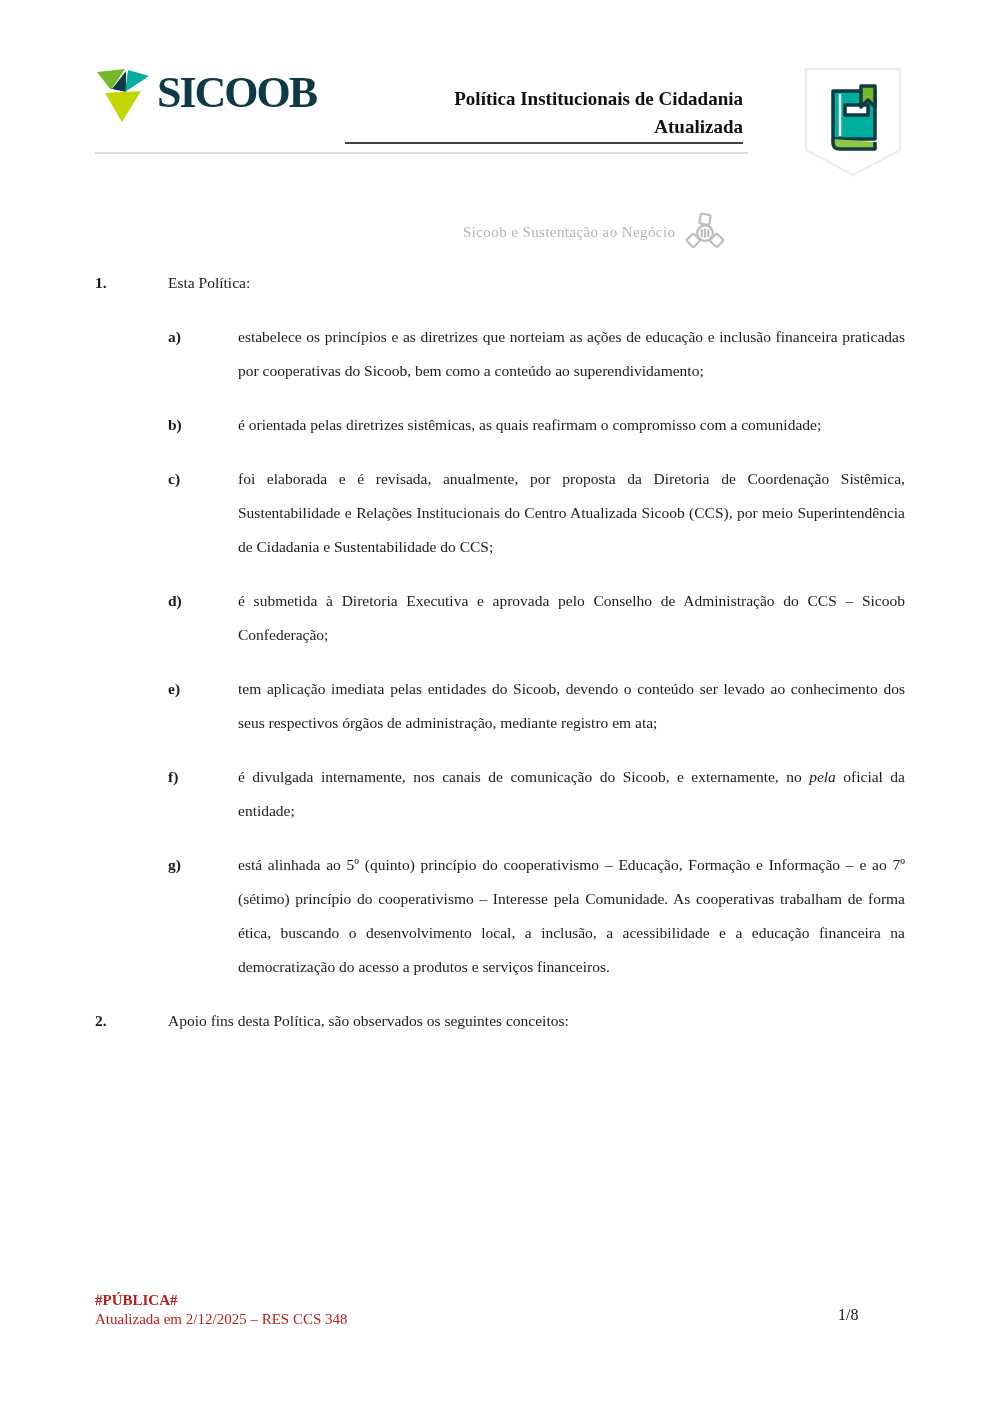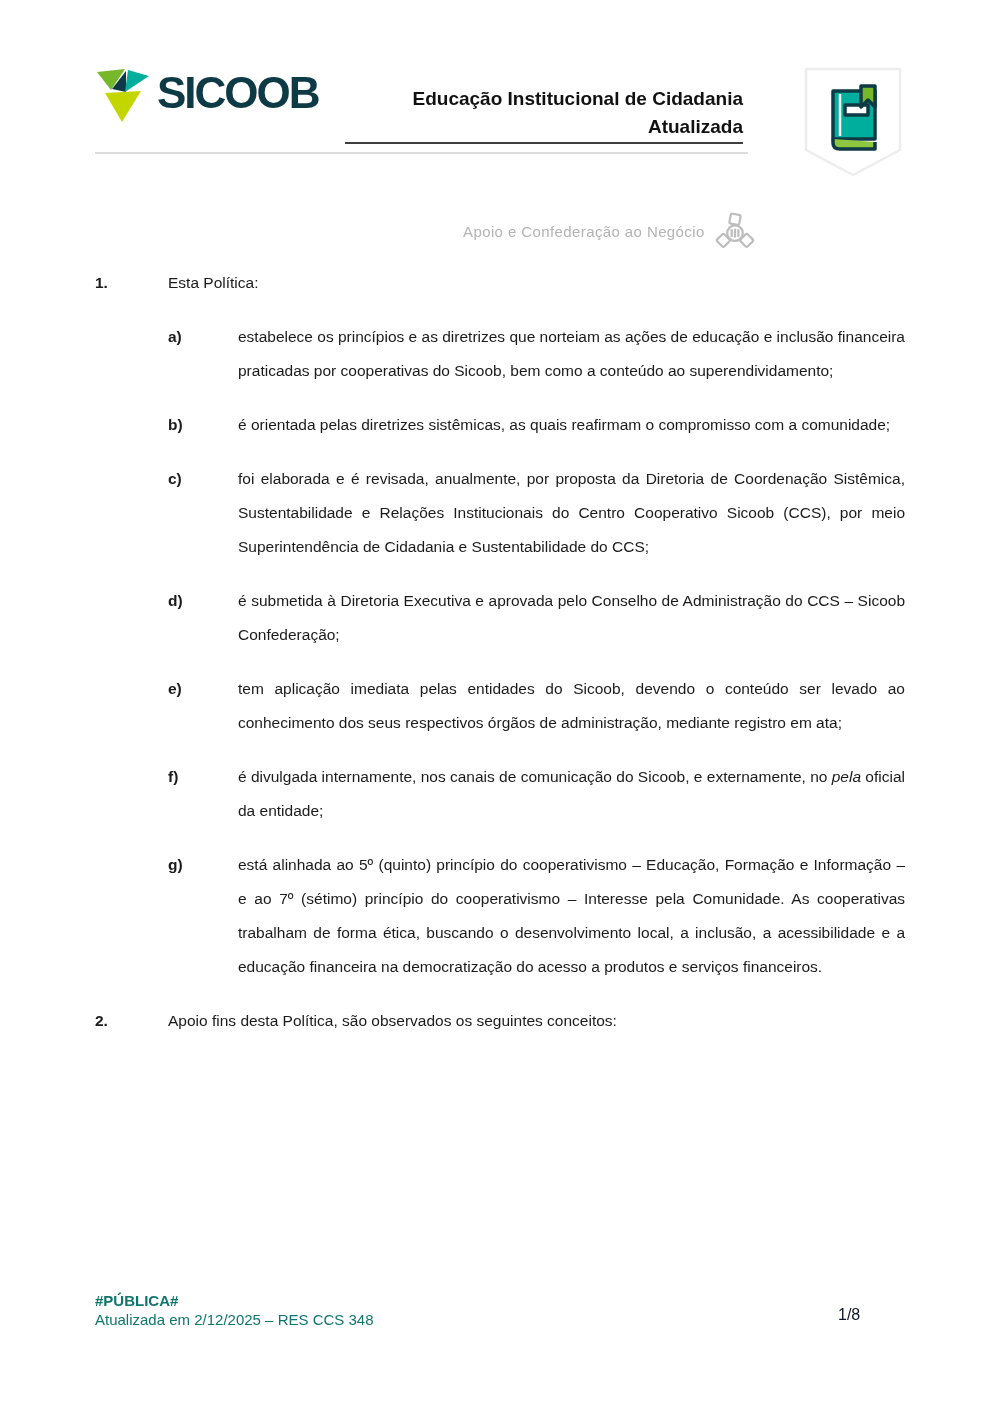"SICOOB" .page { font-family: Liberation Sans, sans-serif -> Liberation Serif, serif }
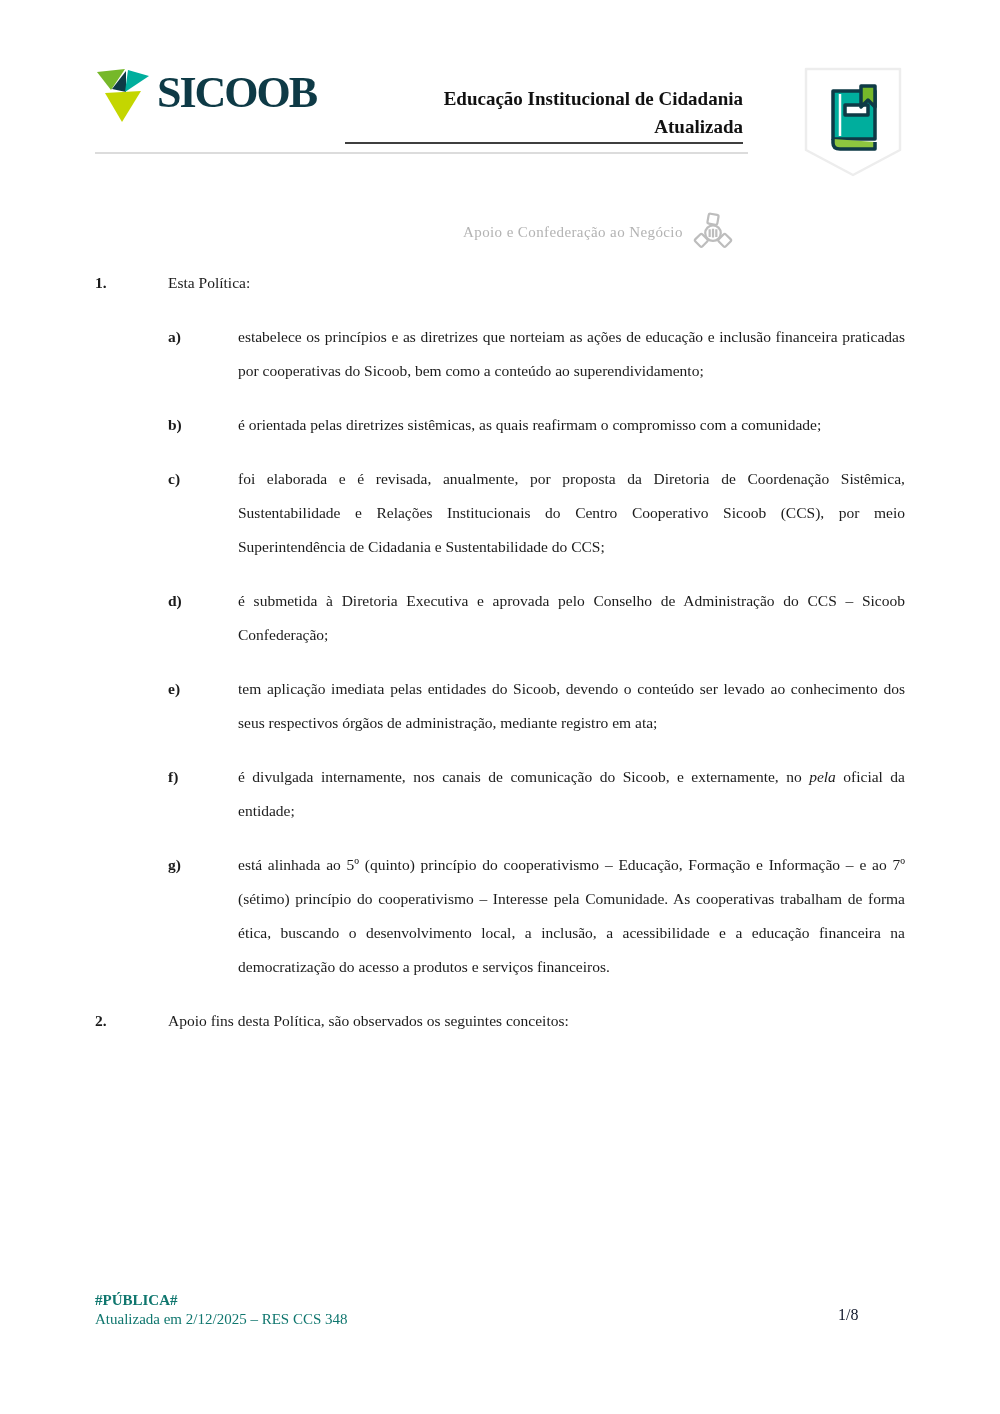"Educação Institucional de Cidadania" div { text: Educação Institucional -> Política Institucionais }
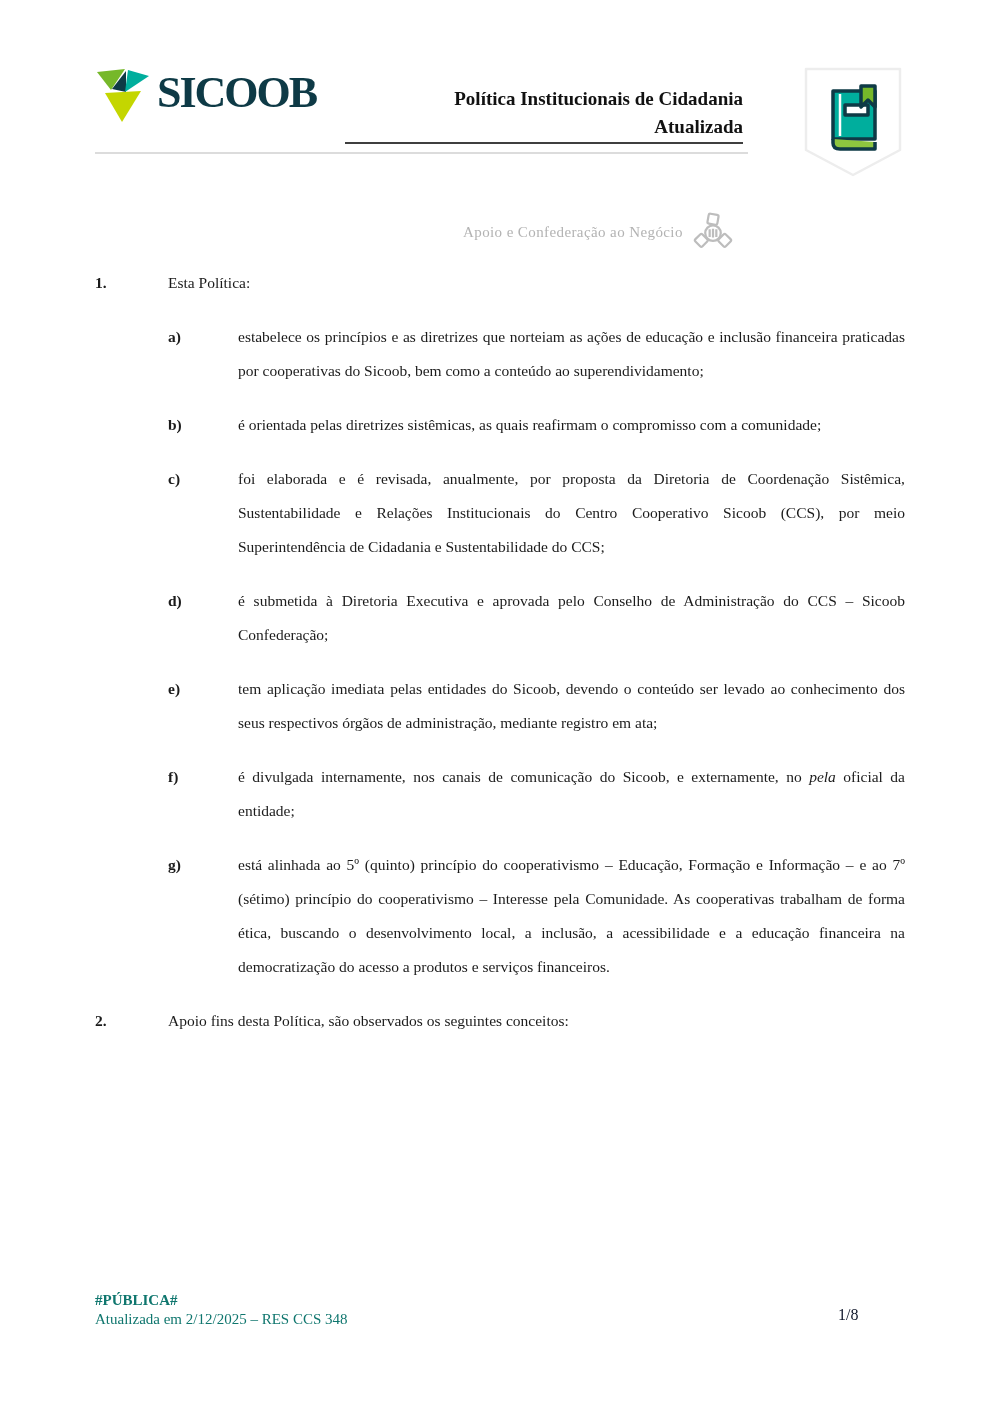"Apoio e Confederação ao Negócio" span.category-label { text: Apoio e Confederação -> Sicoob e Sustentação }
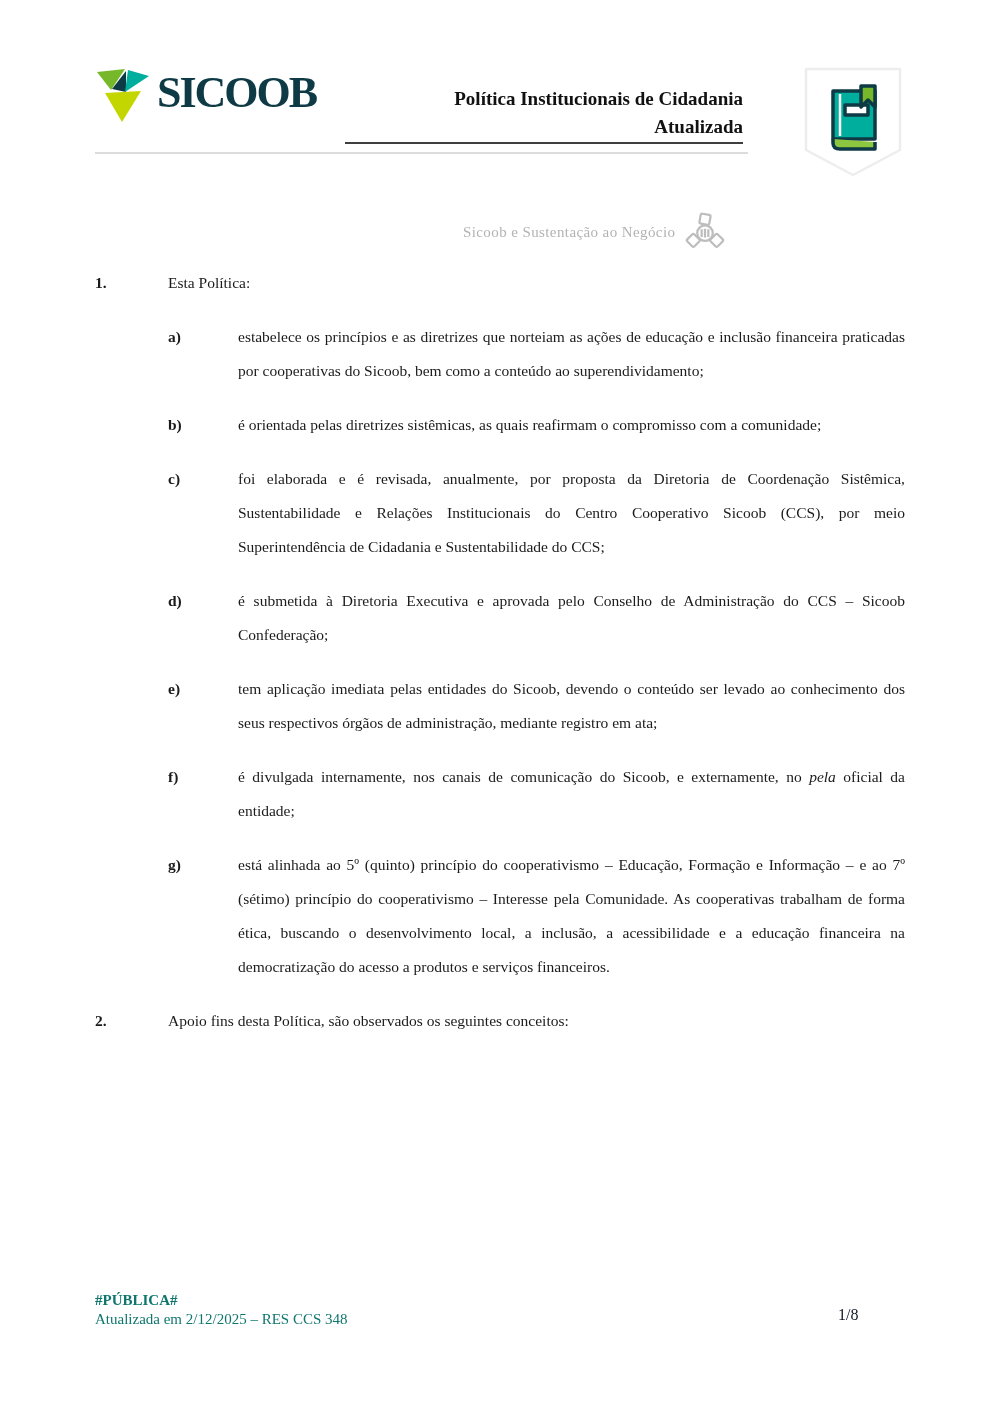"foi elaborada e é revisada," p.sub-text { text: Cooperativo -> Atualizada }
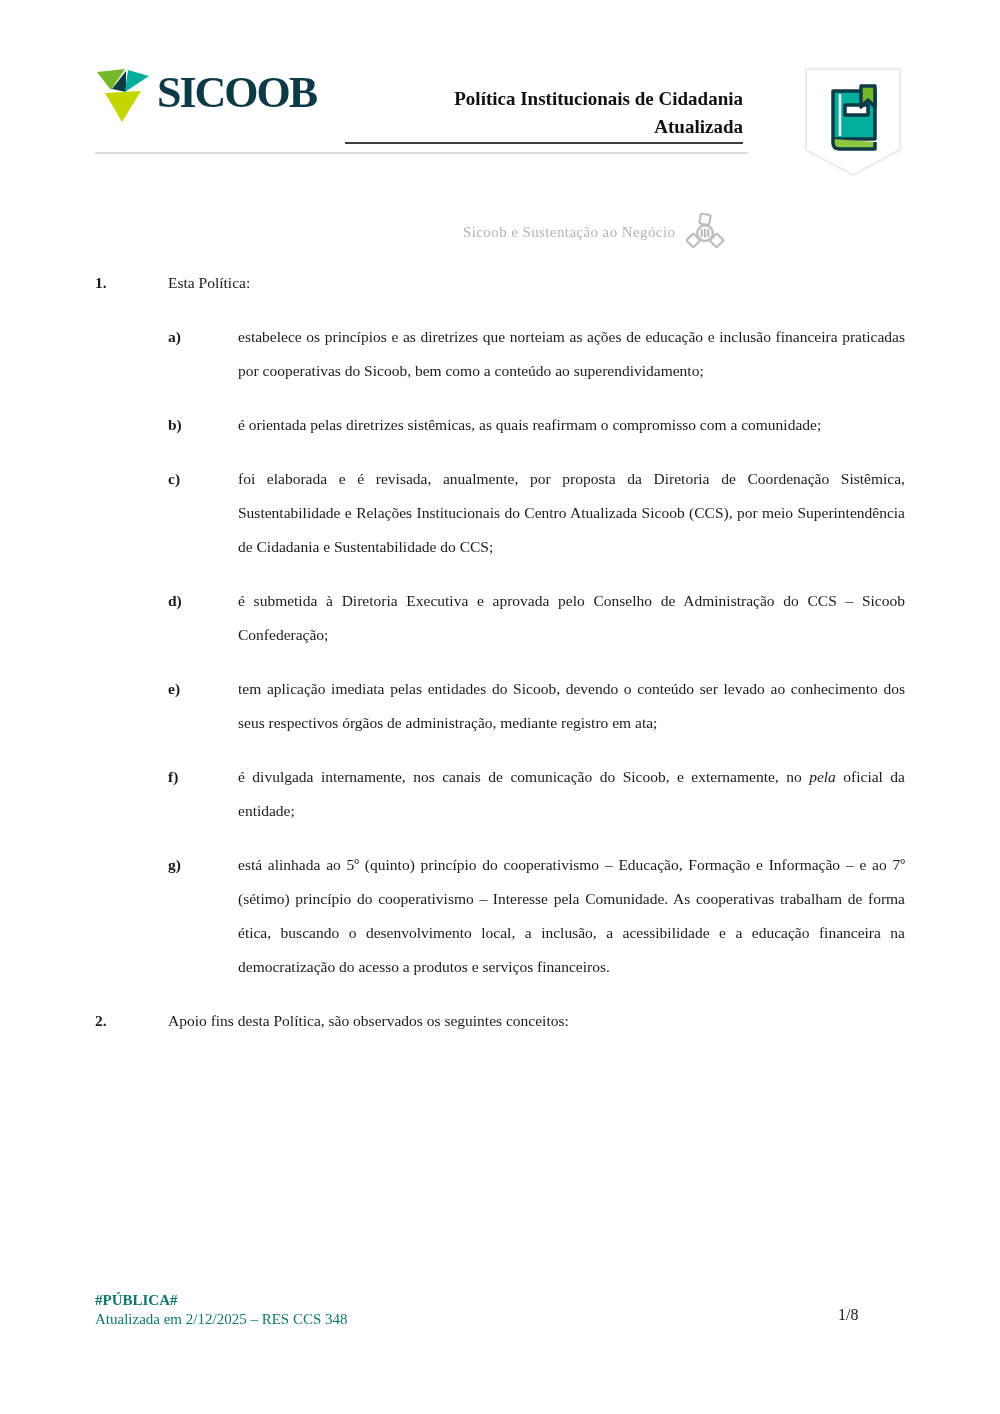"#PÚBLICA#" .footer-left { color: #0f766e -> #b91c1c }
